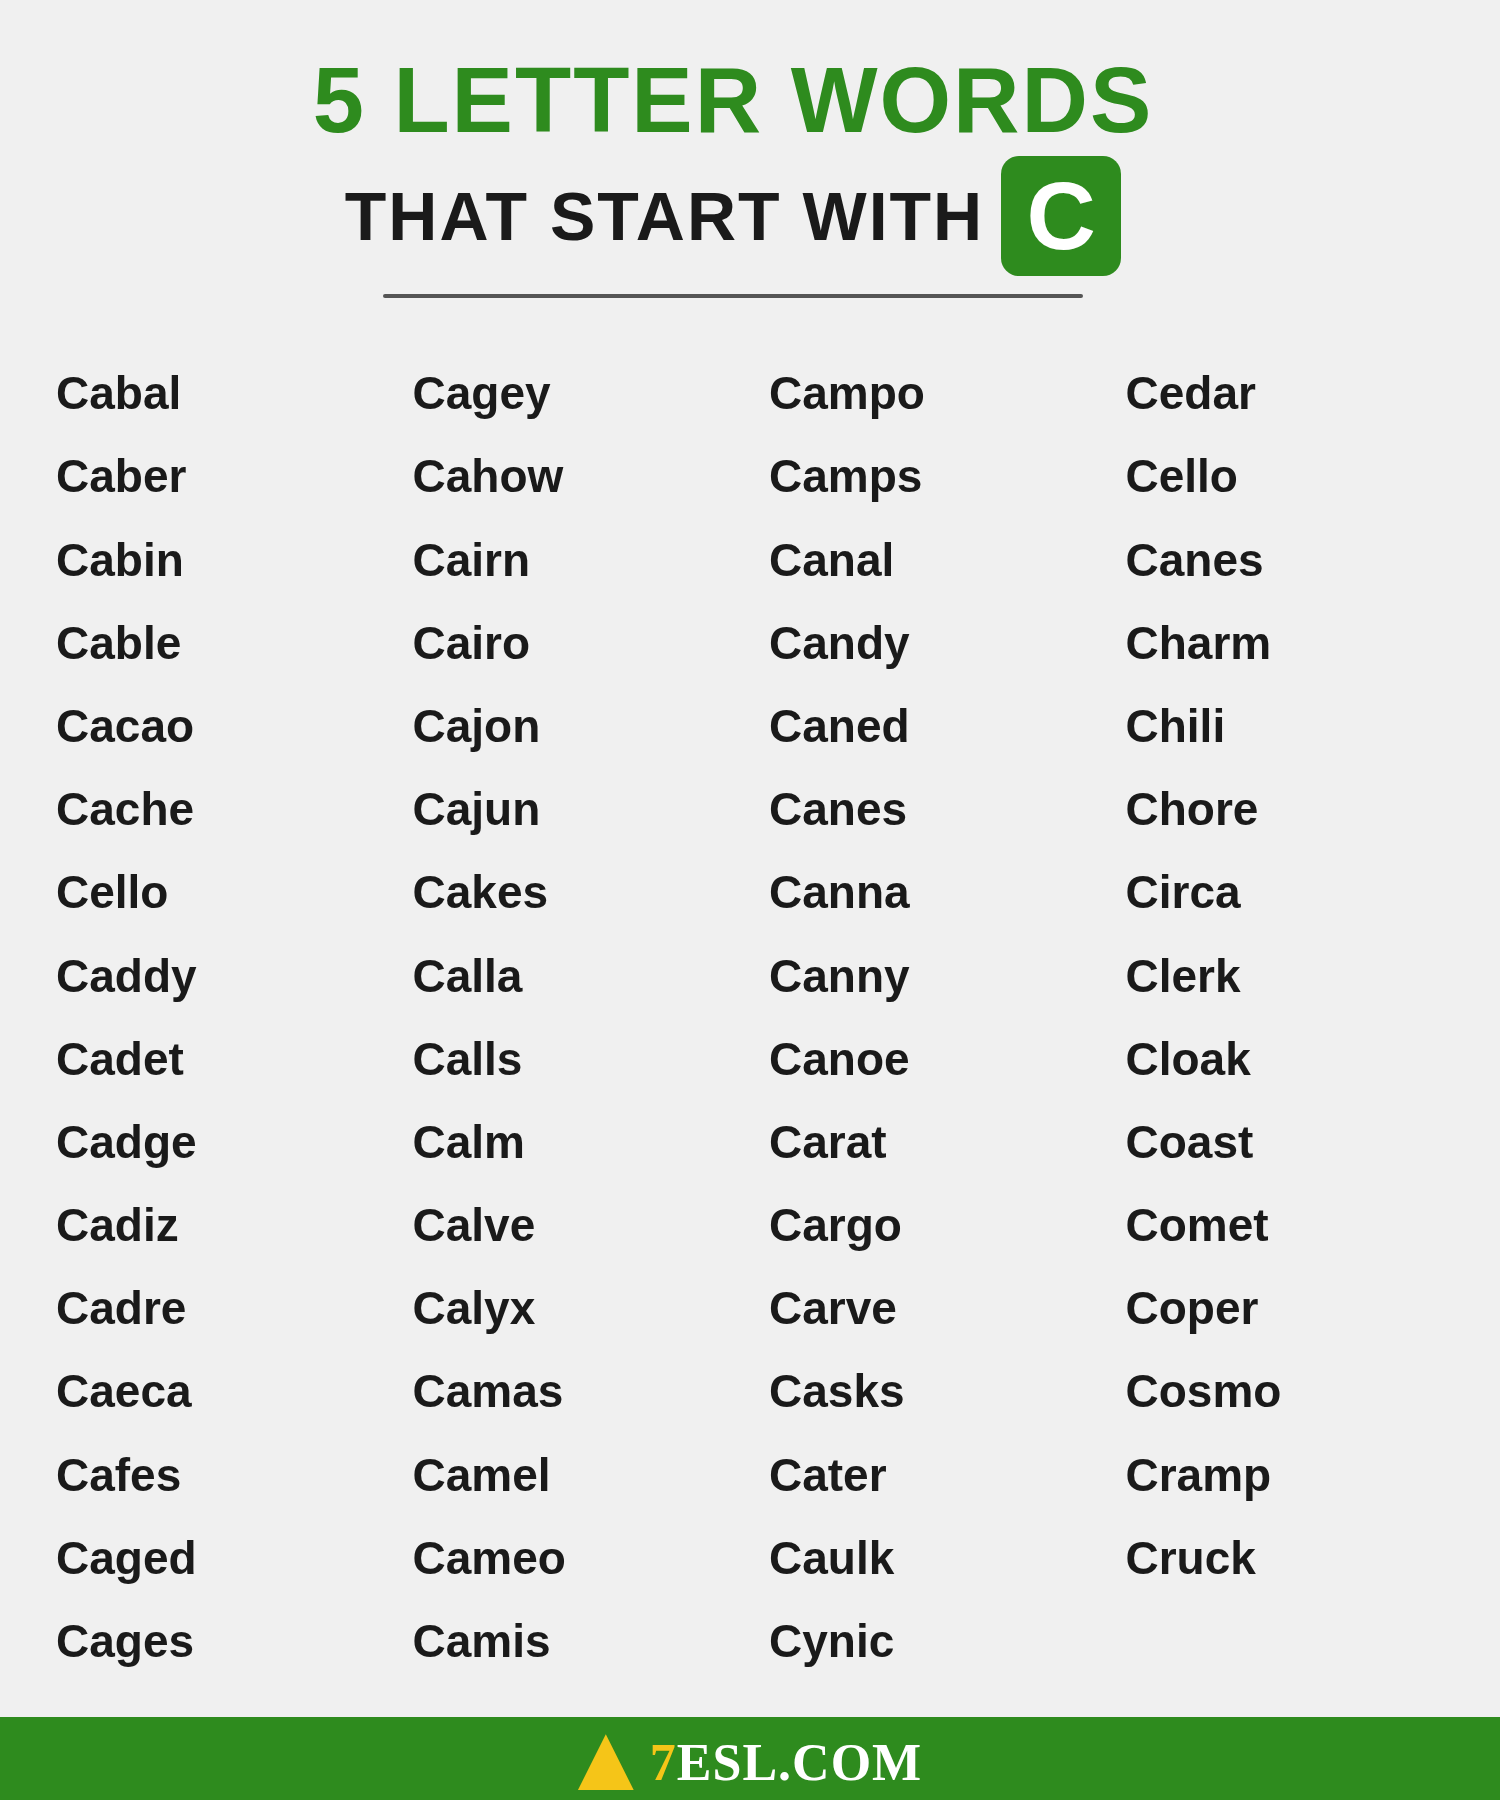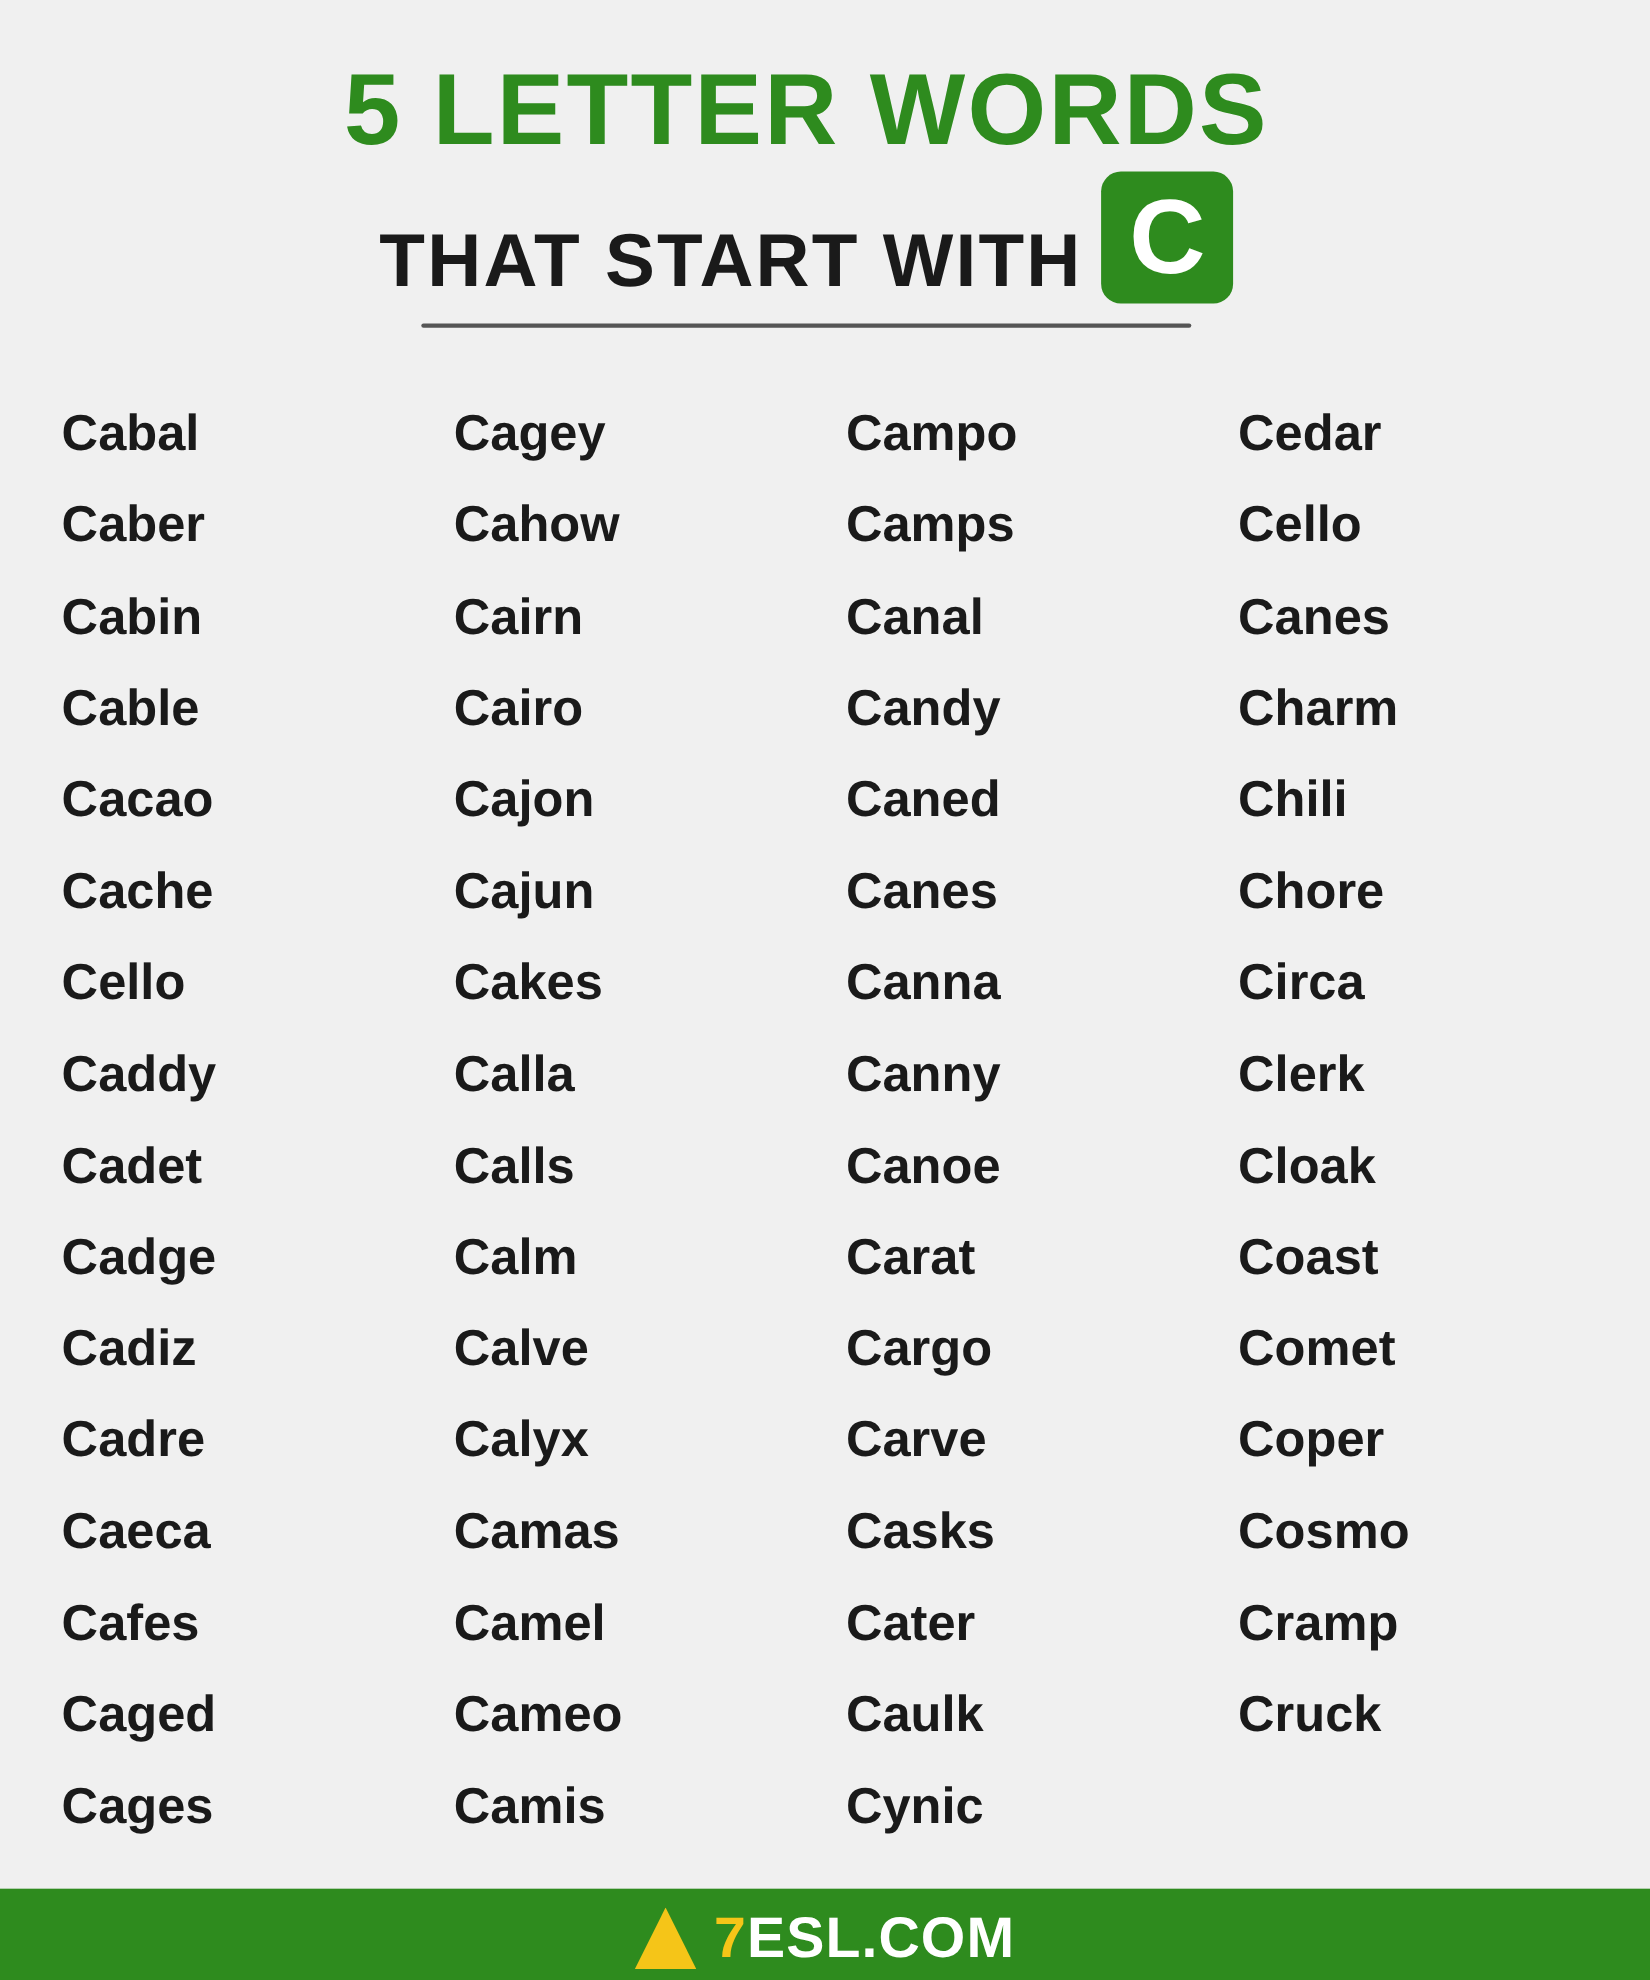"THAT START WITH" .title-line2-row { align-items: flex-end -> center }
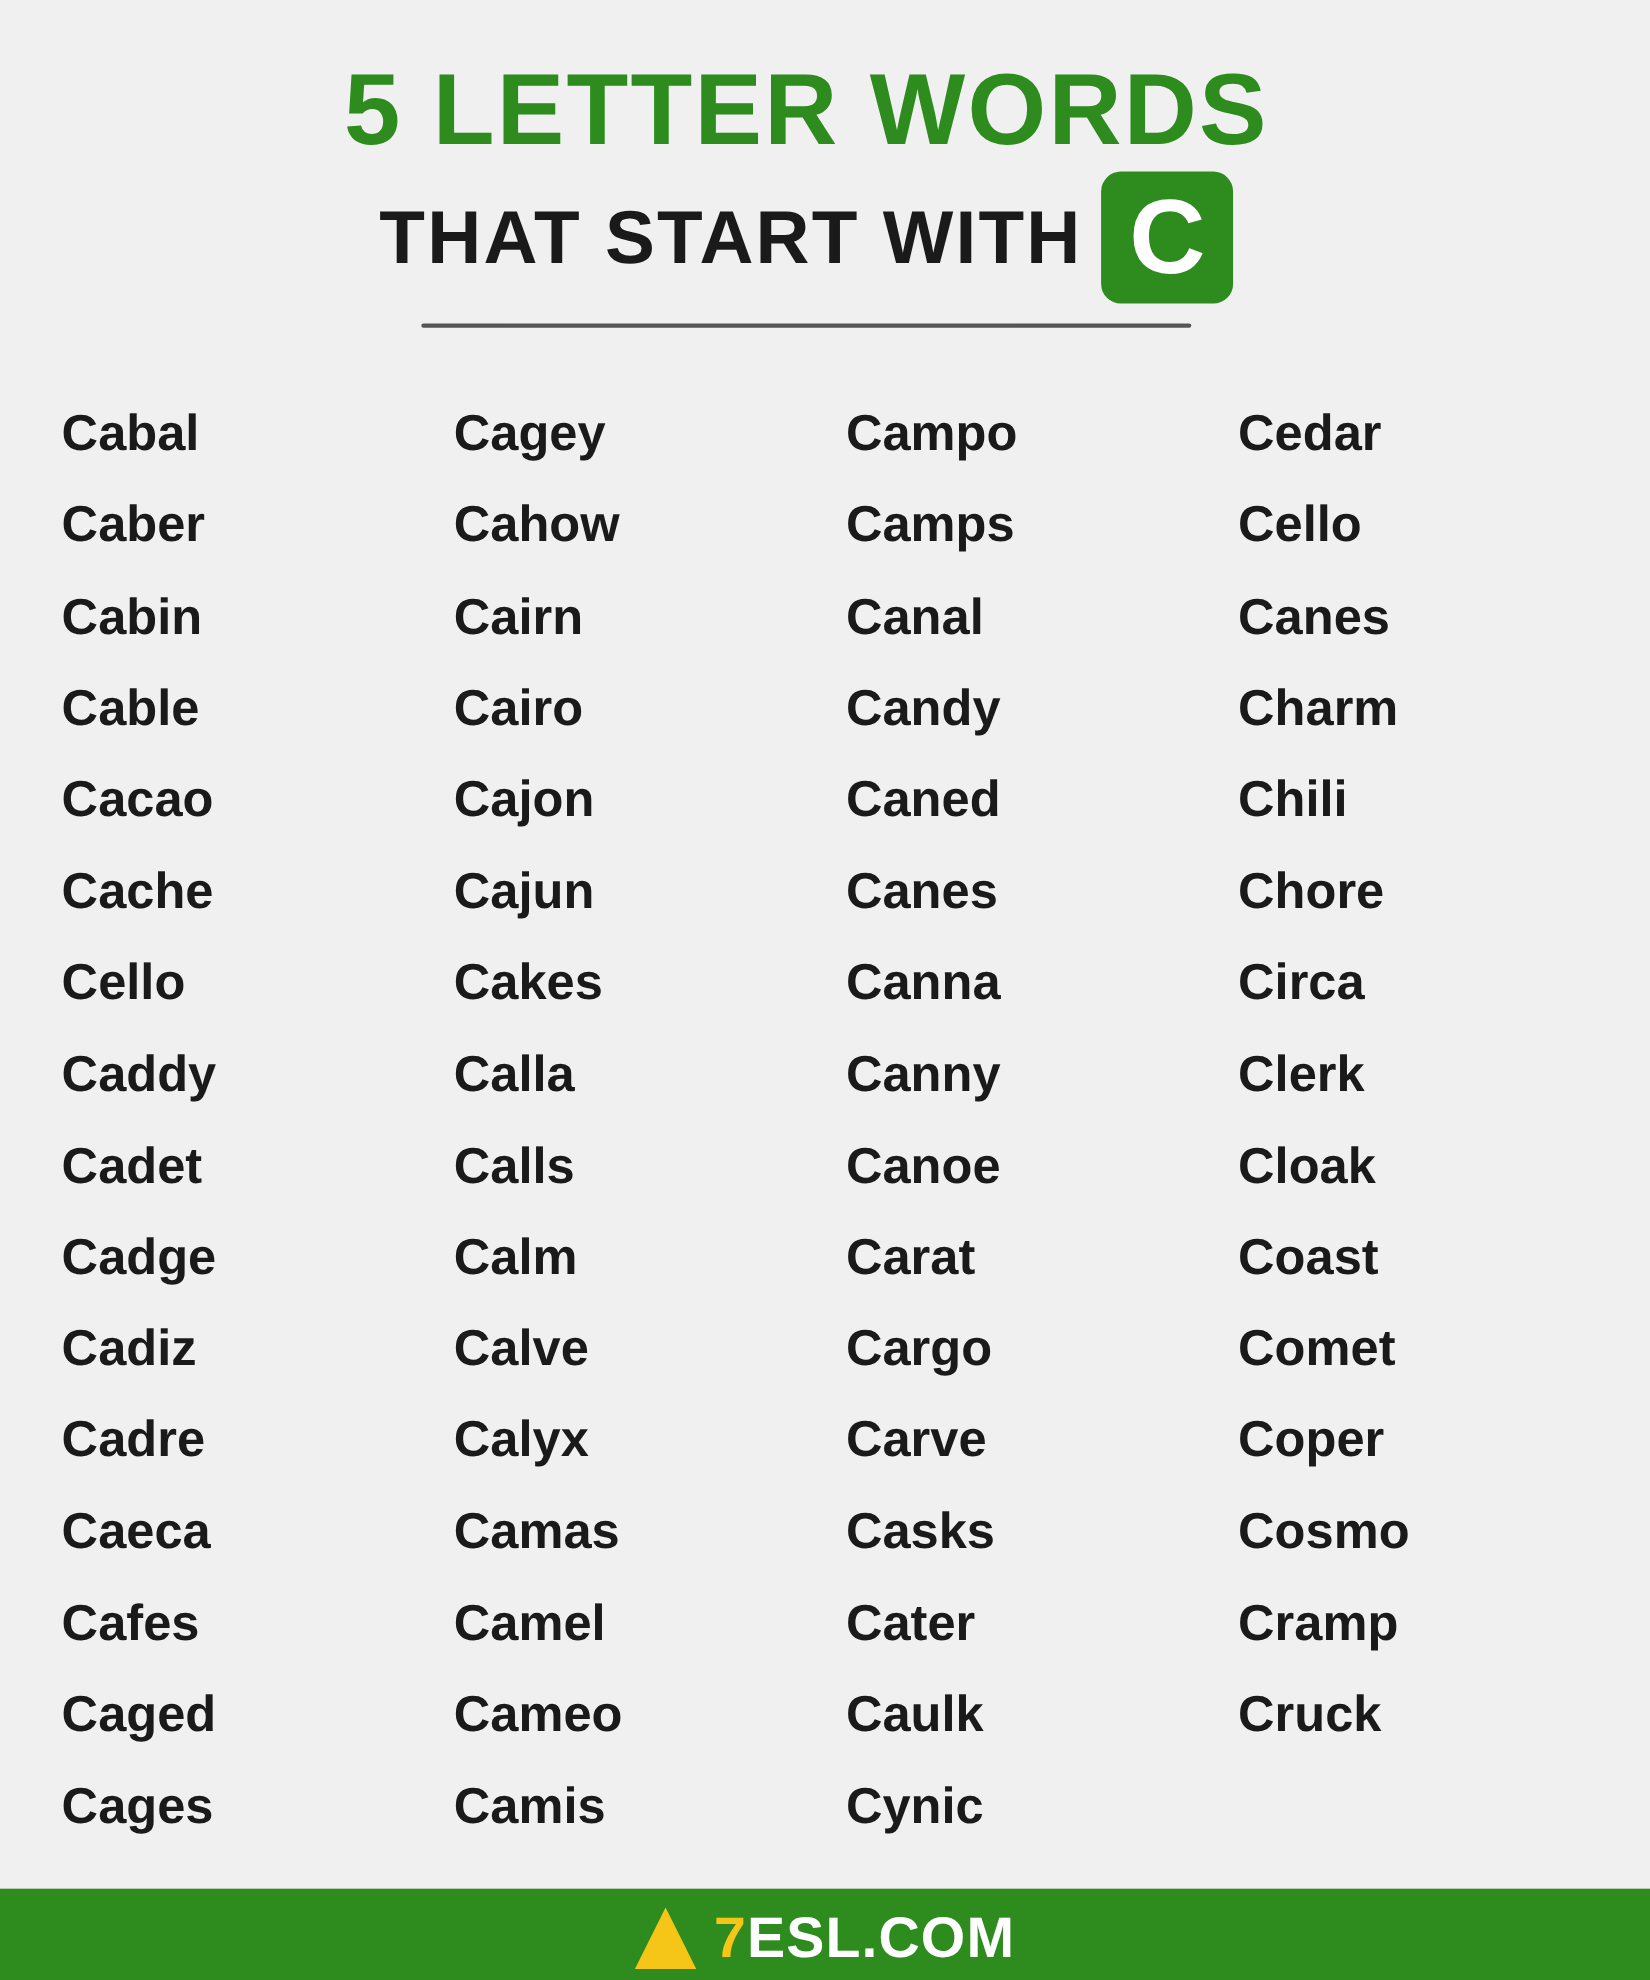"7ESL.COM" .footer-logo-text { font-family: none -> Liberation Serif, serif }
